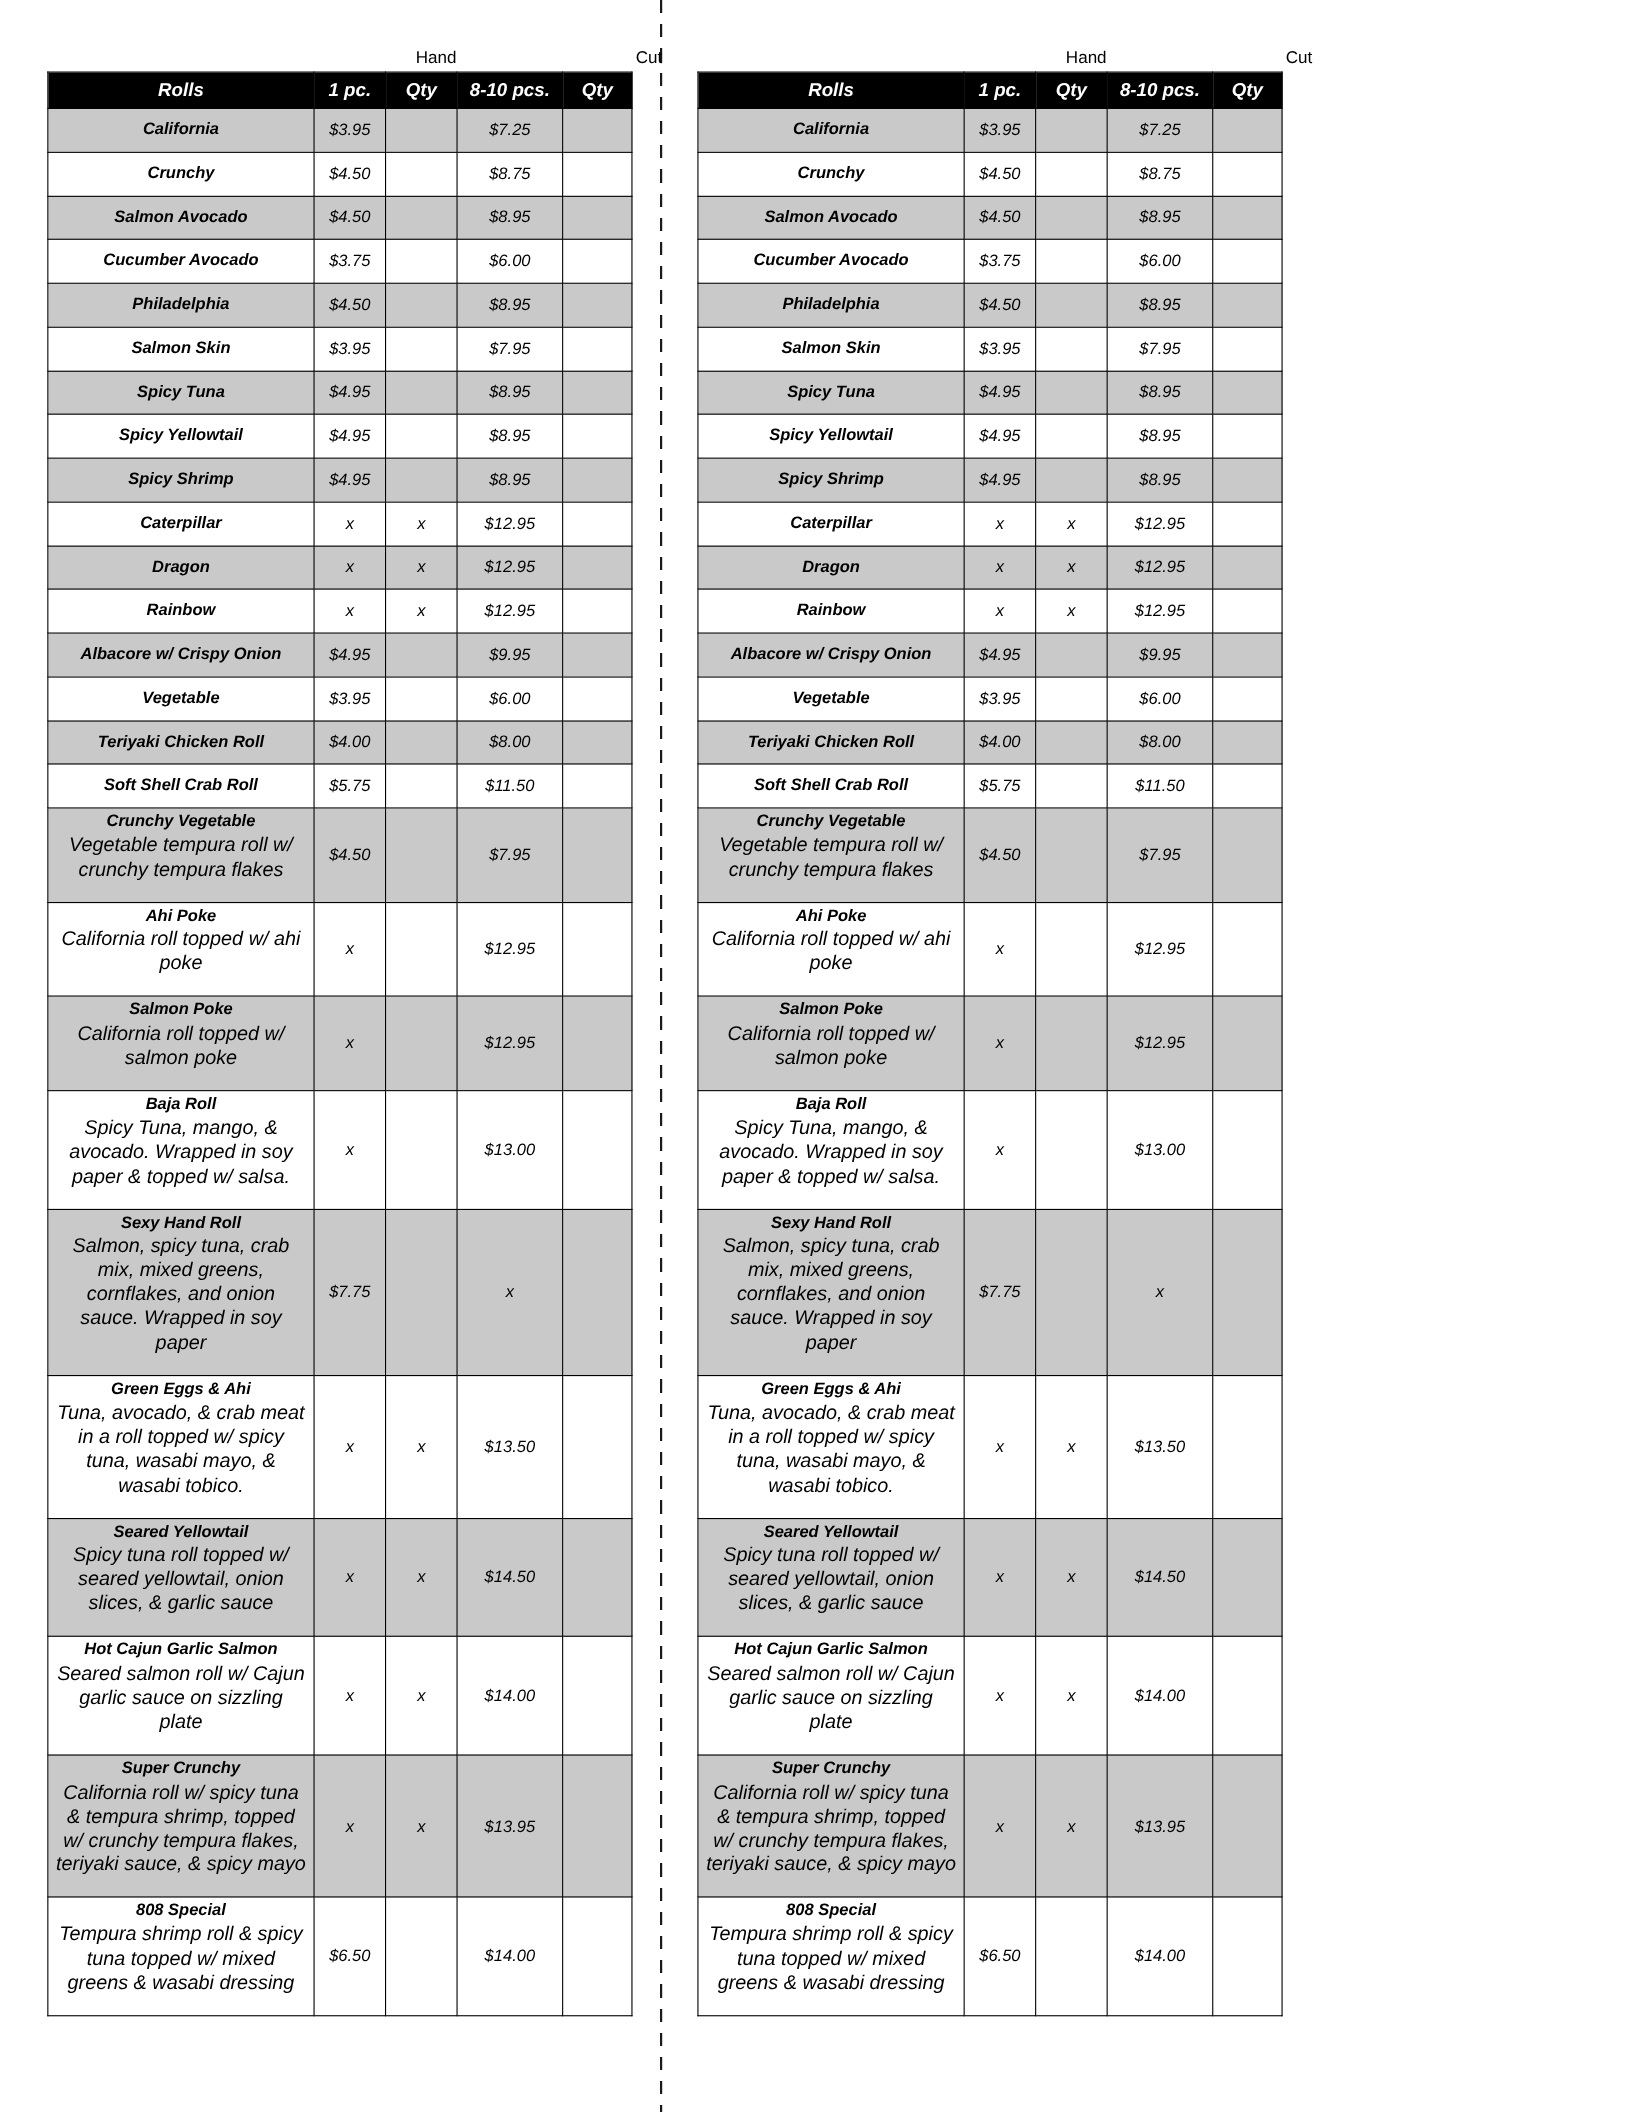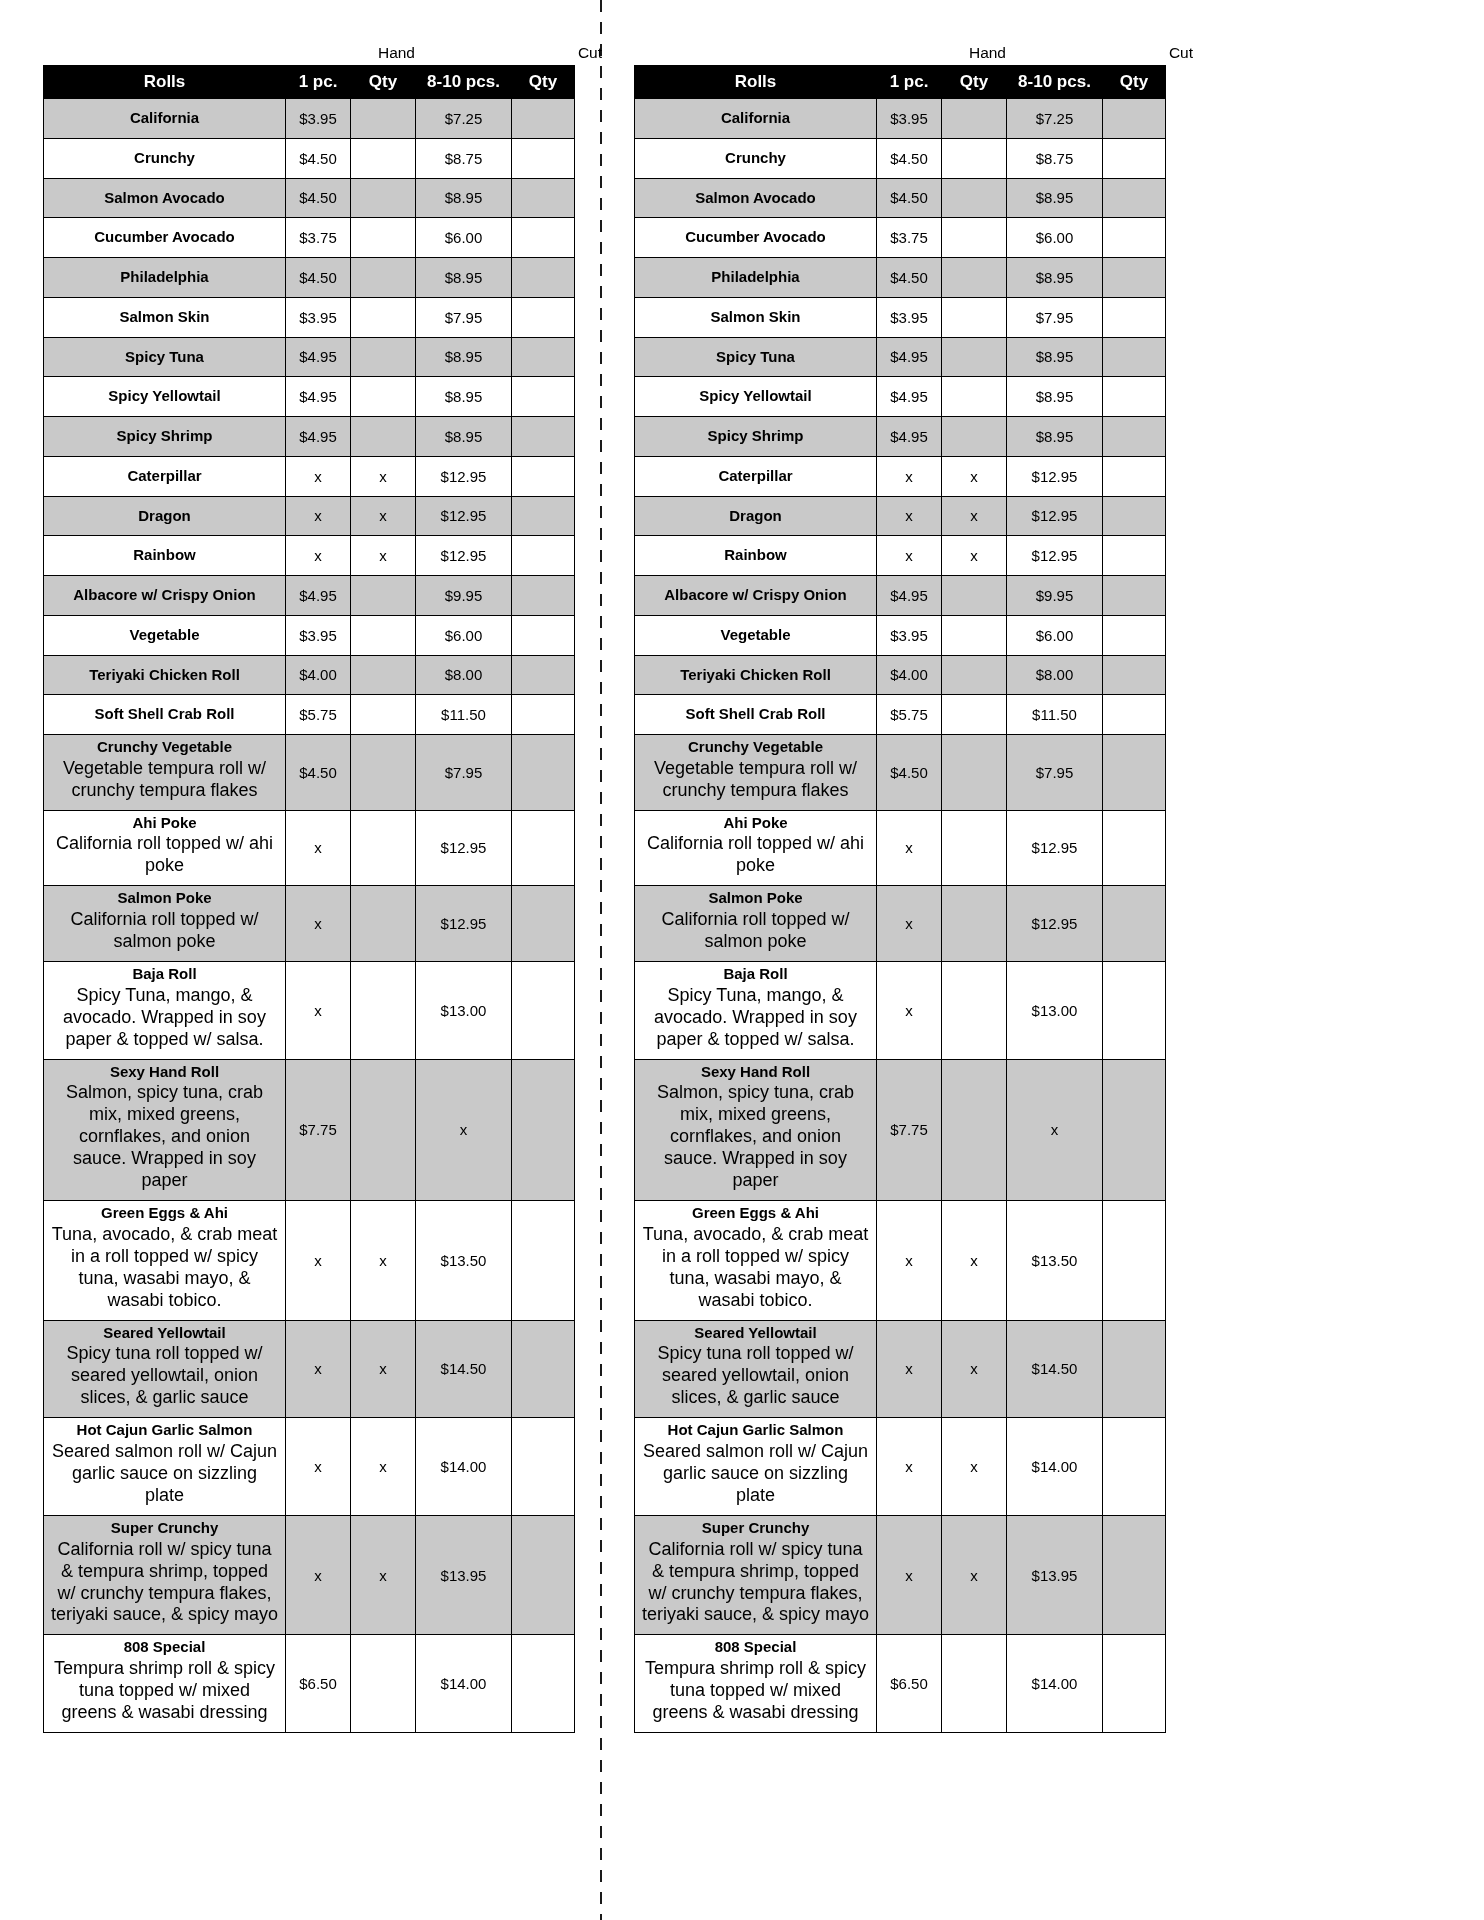"Rolls" table { font-style: none -> italic }
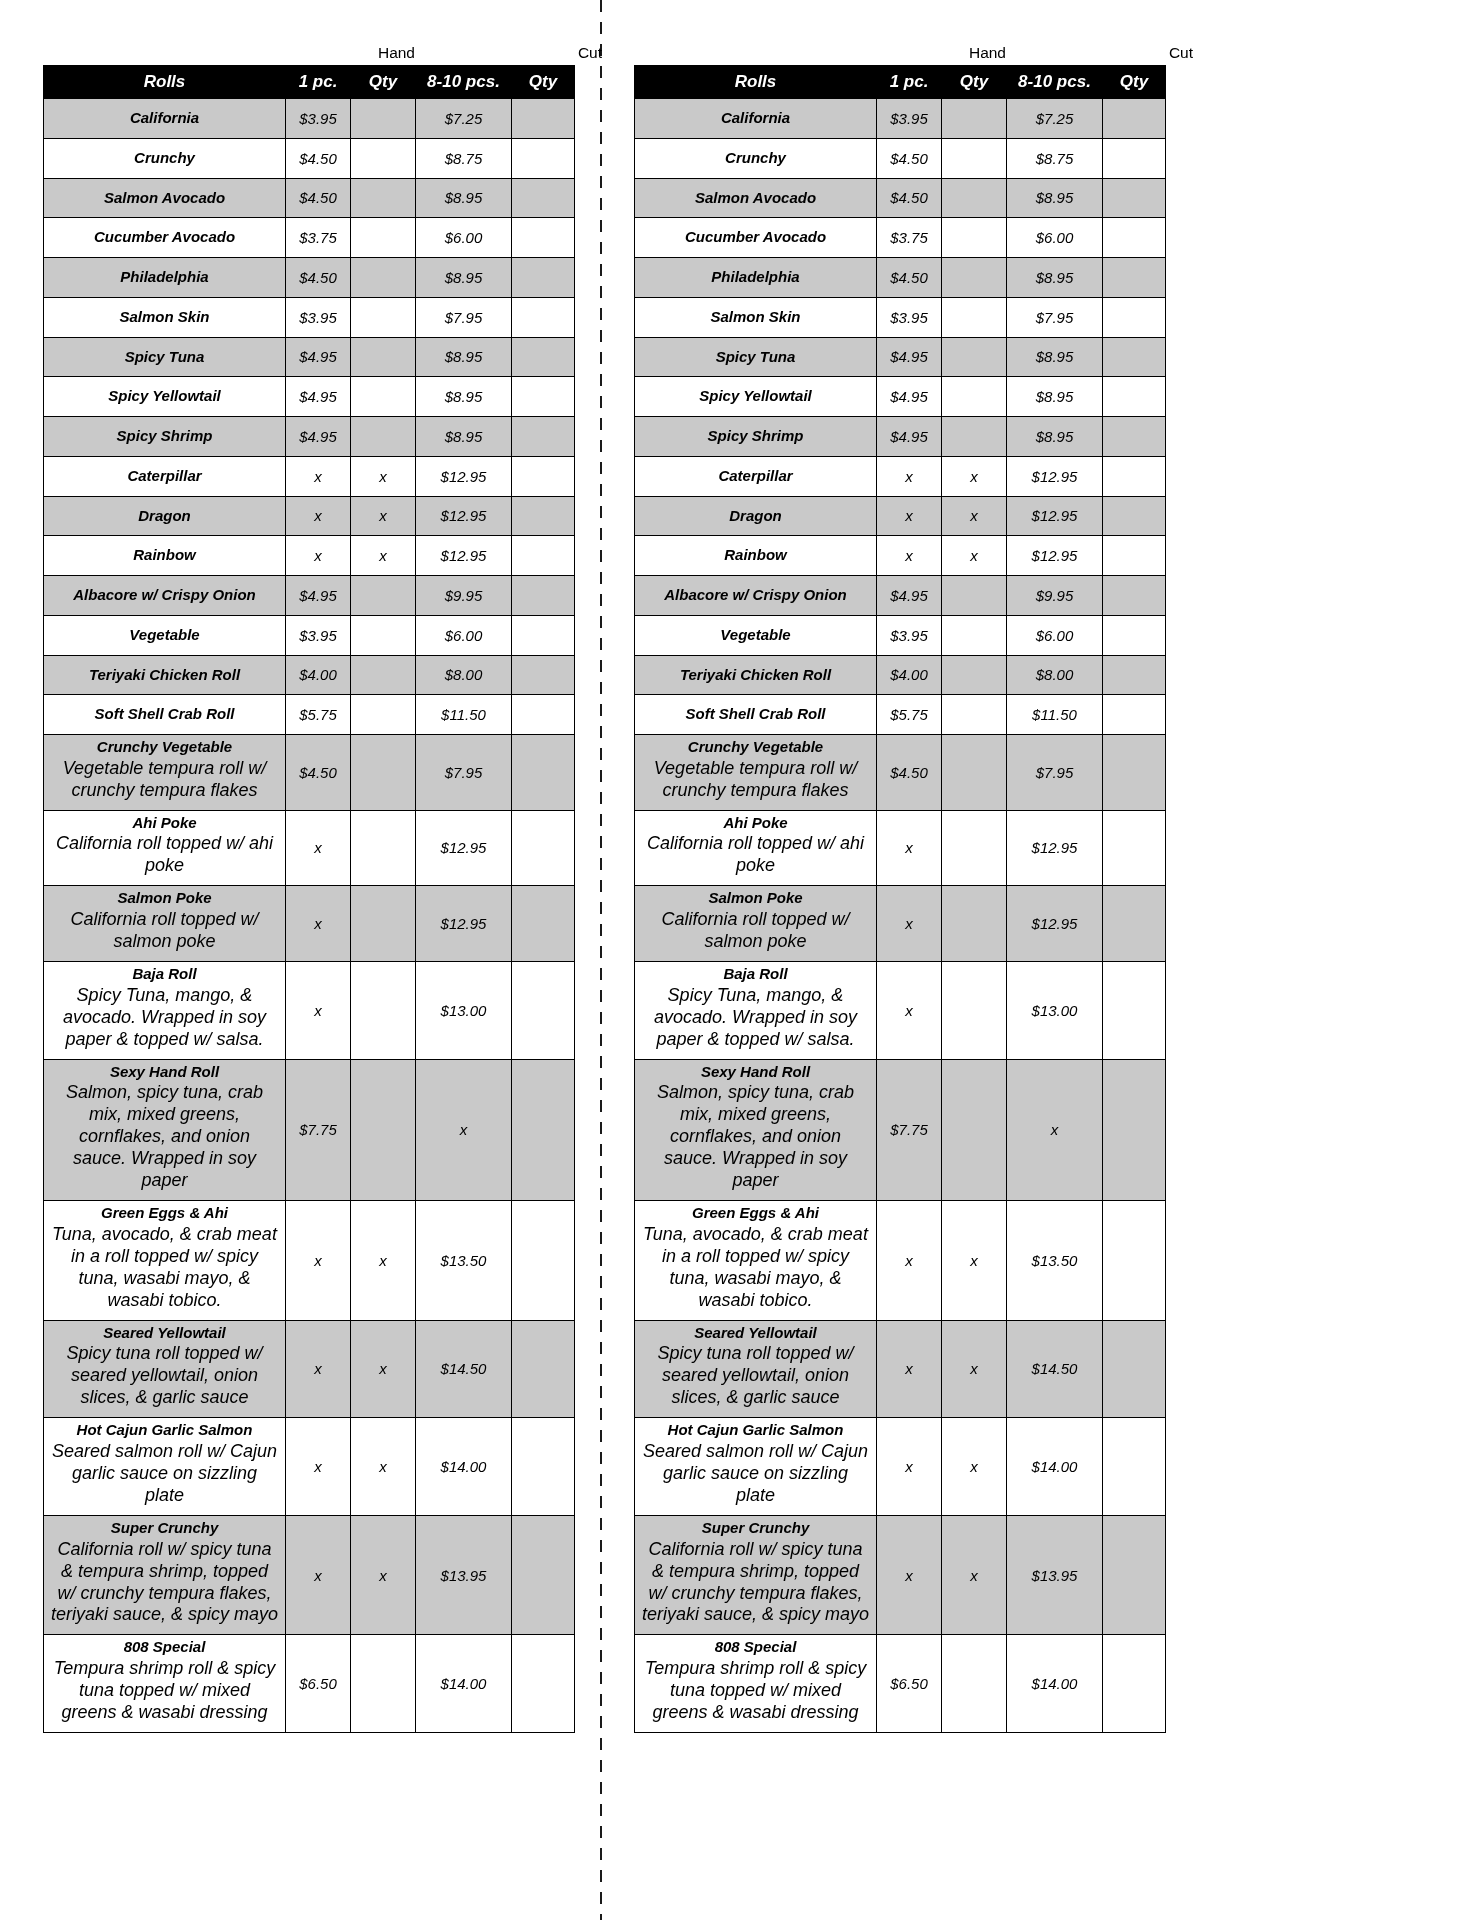"Crunchy Vegetable" tr.with-desc .name-cell { padding: 3px 6px 8px -> 3px 6px 18px }
